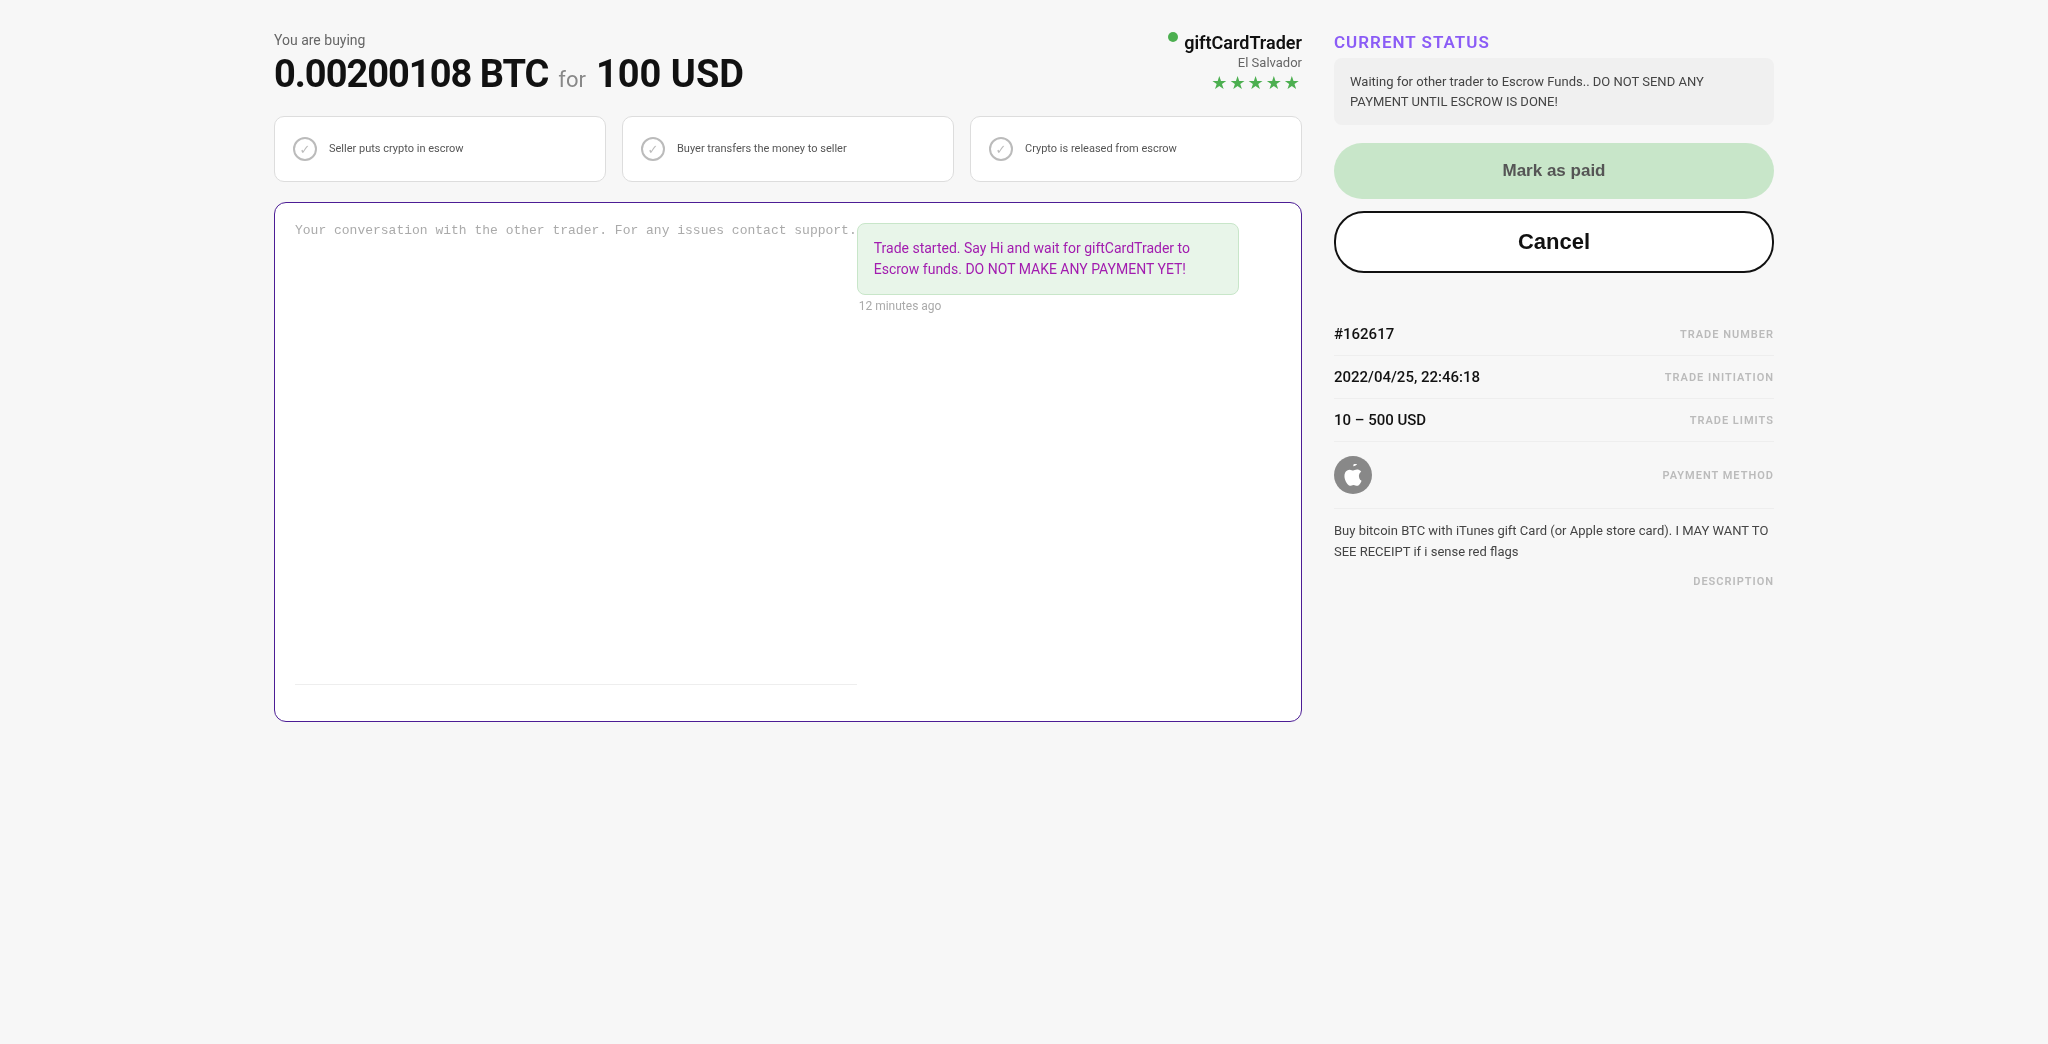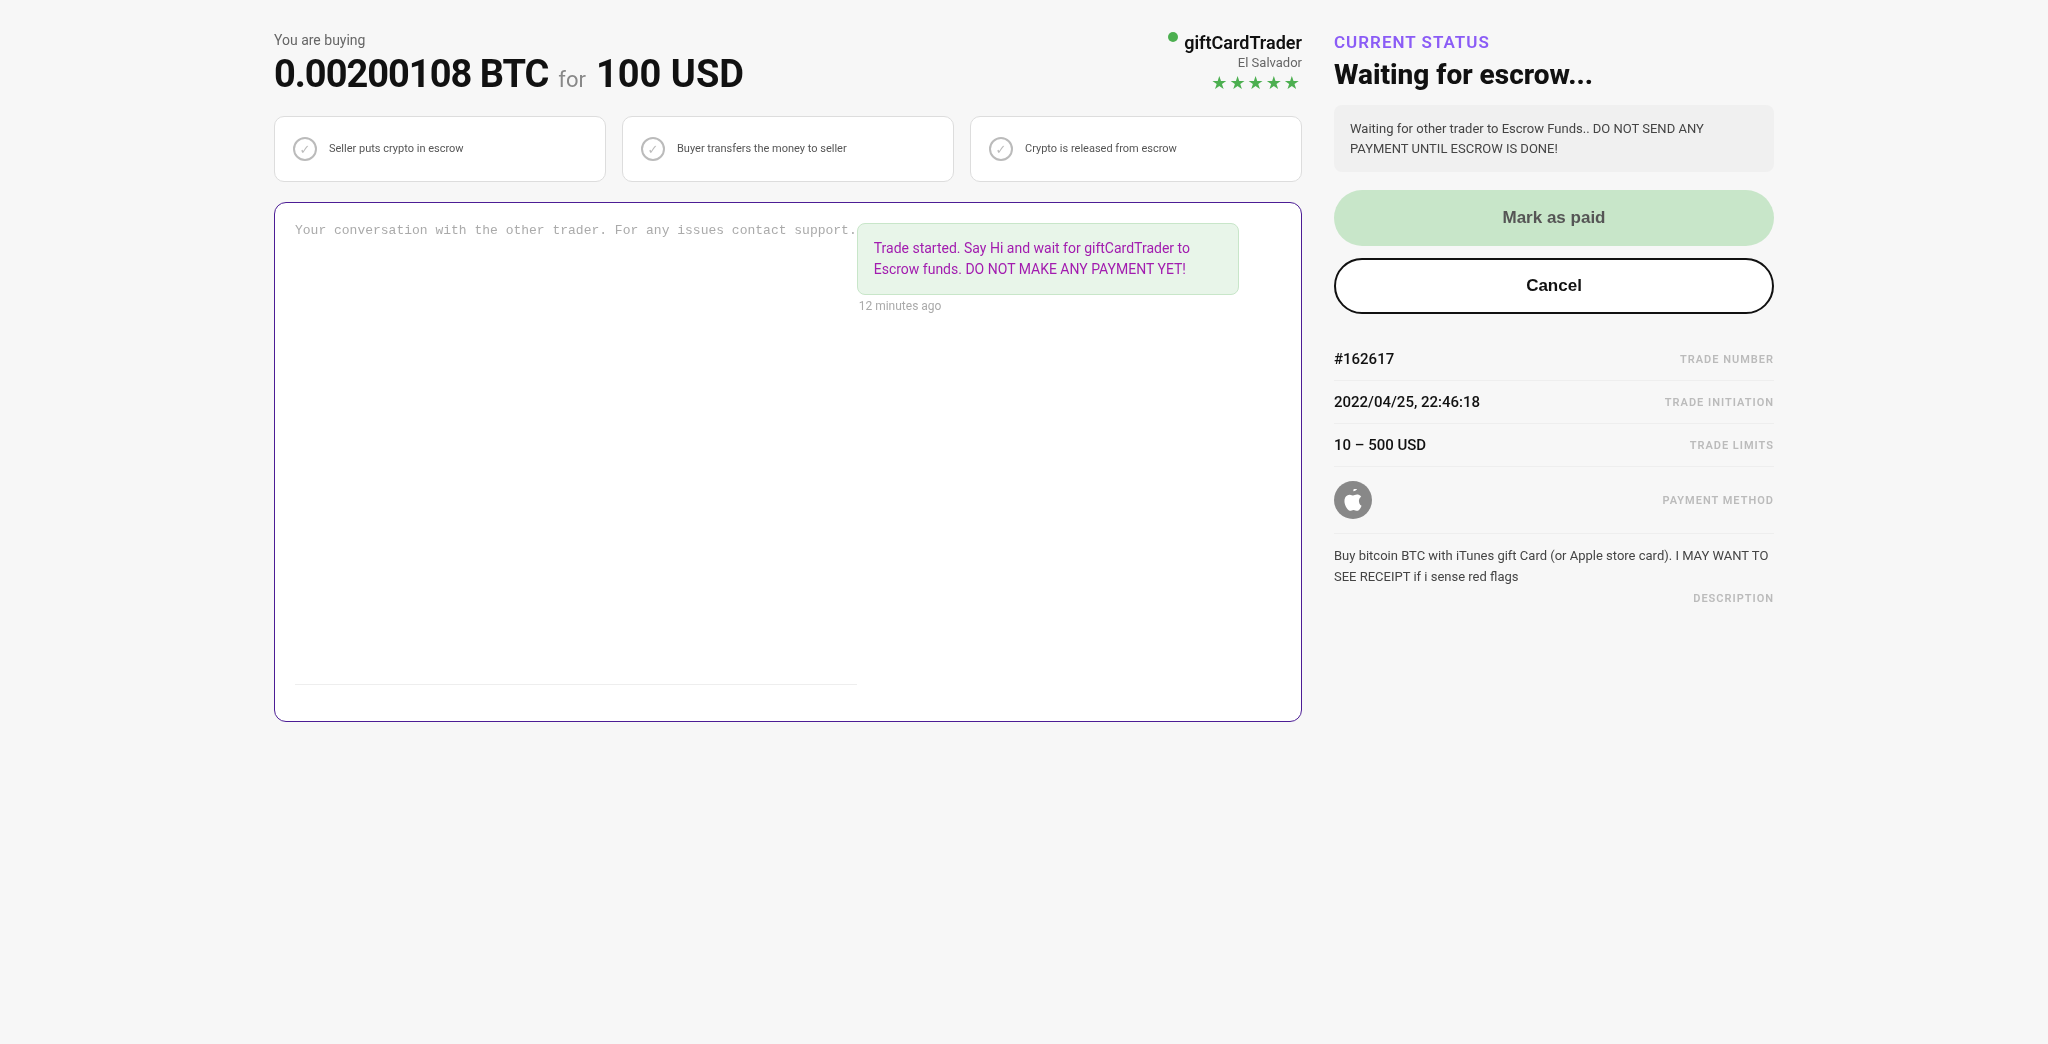"Waiting for escrow..." div.status-title { html: <div>Waiting for escrow...</div> -> none }
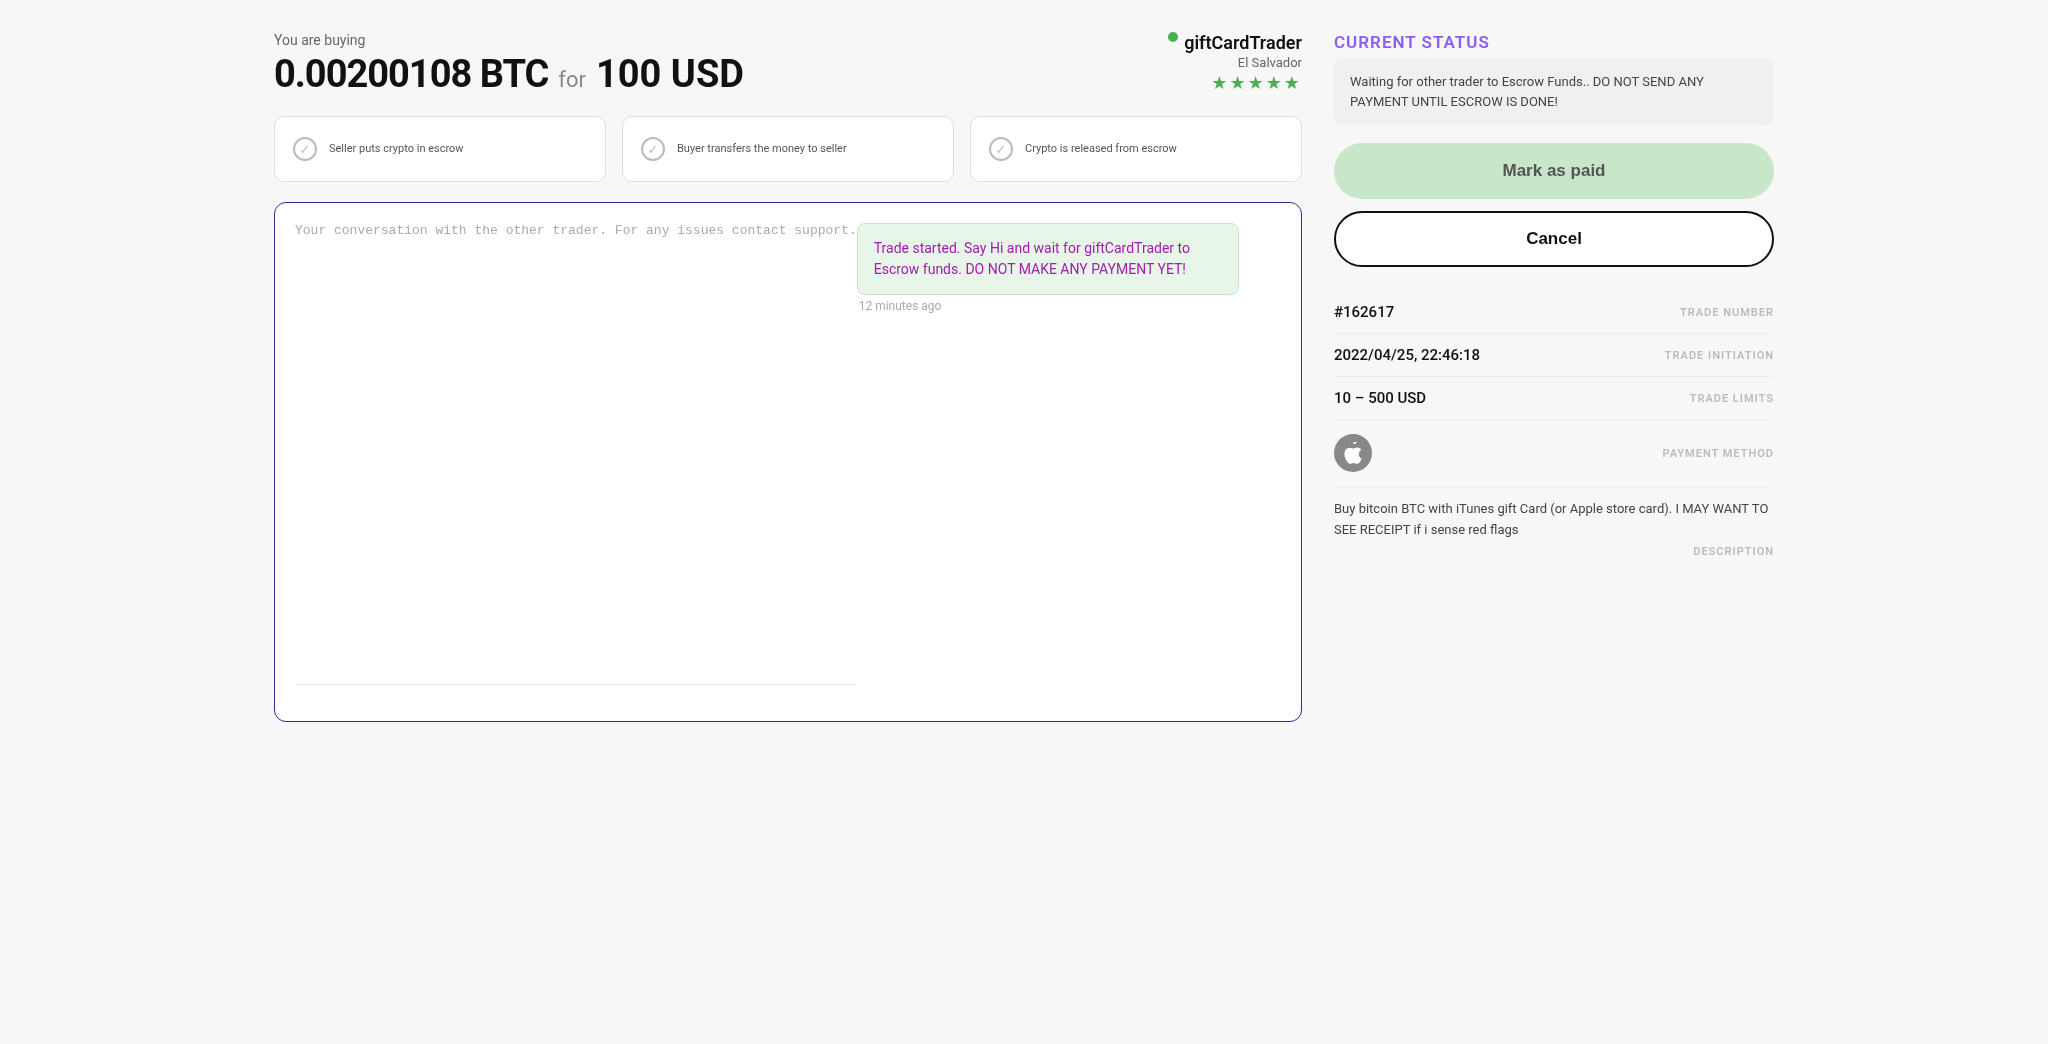"Cancel" .cancel-btn { font-size: 17px -> 22px; margin-bottom: 24px -> 40px }
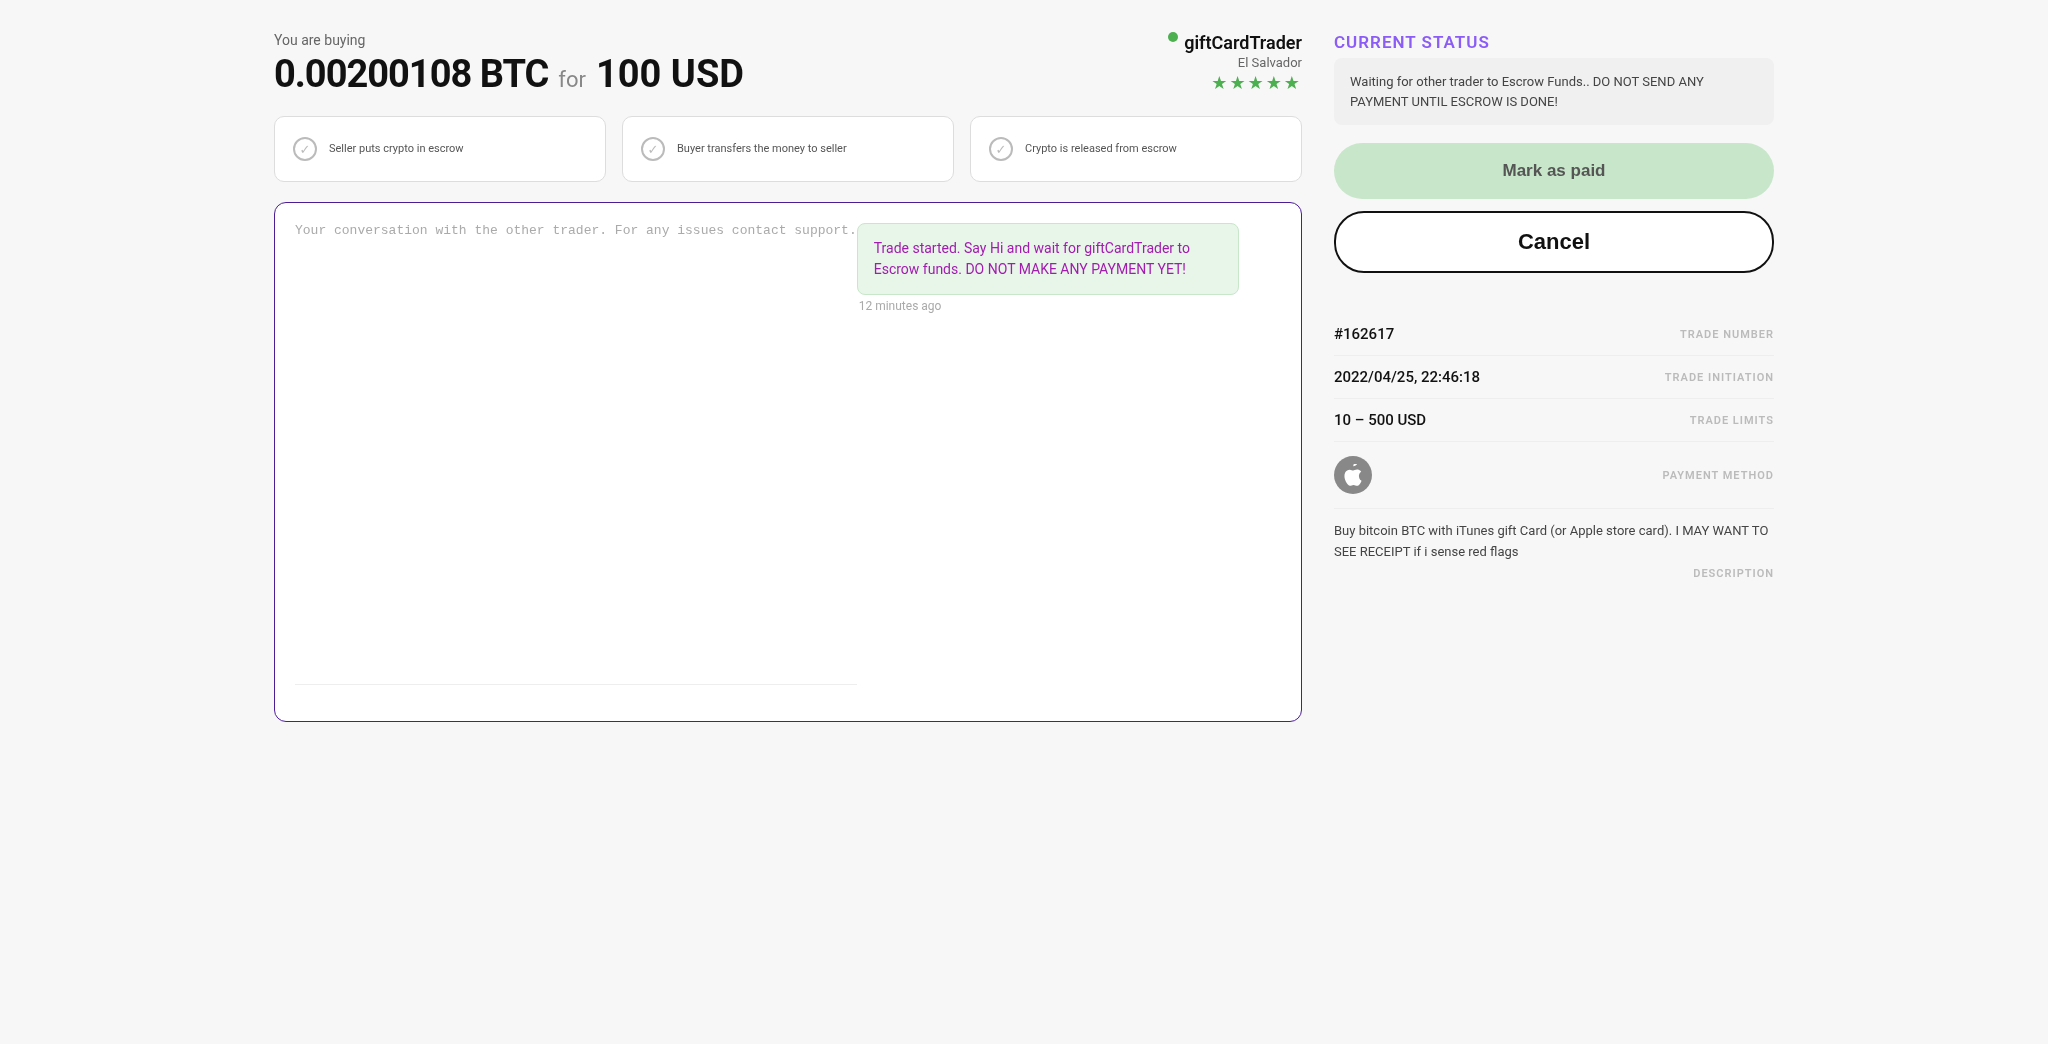"DESCRIPTION" .description-label { margin-top: 4px -> 12px }
